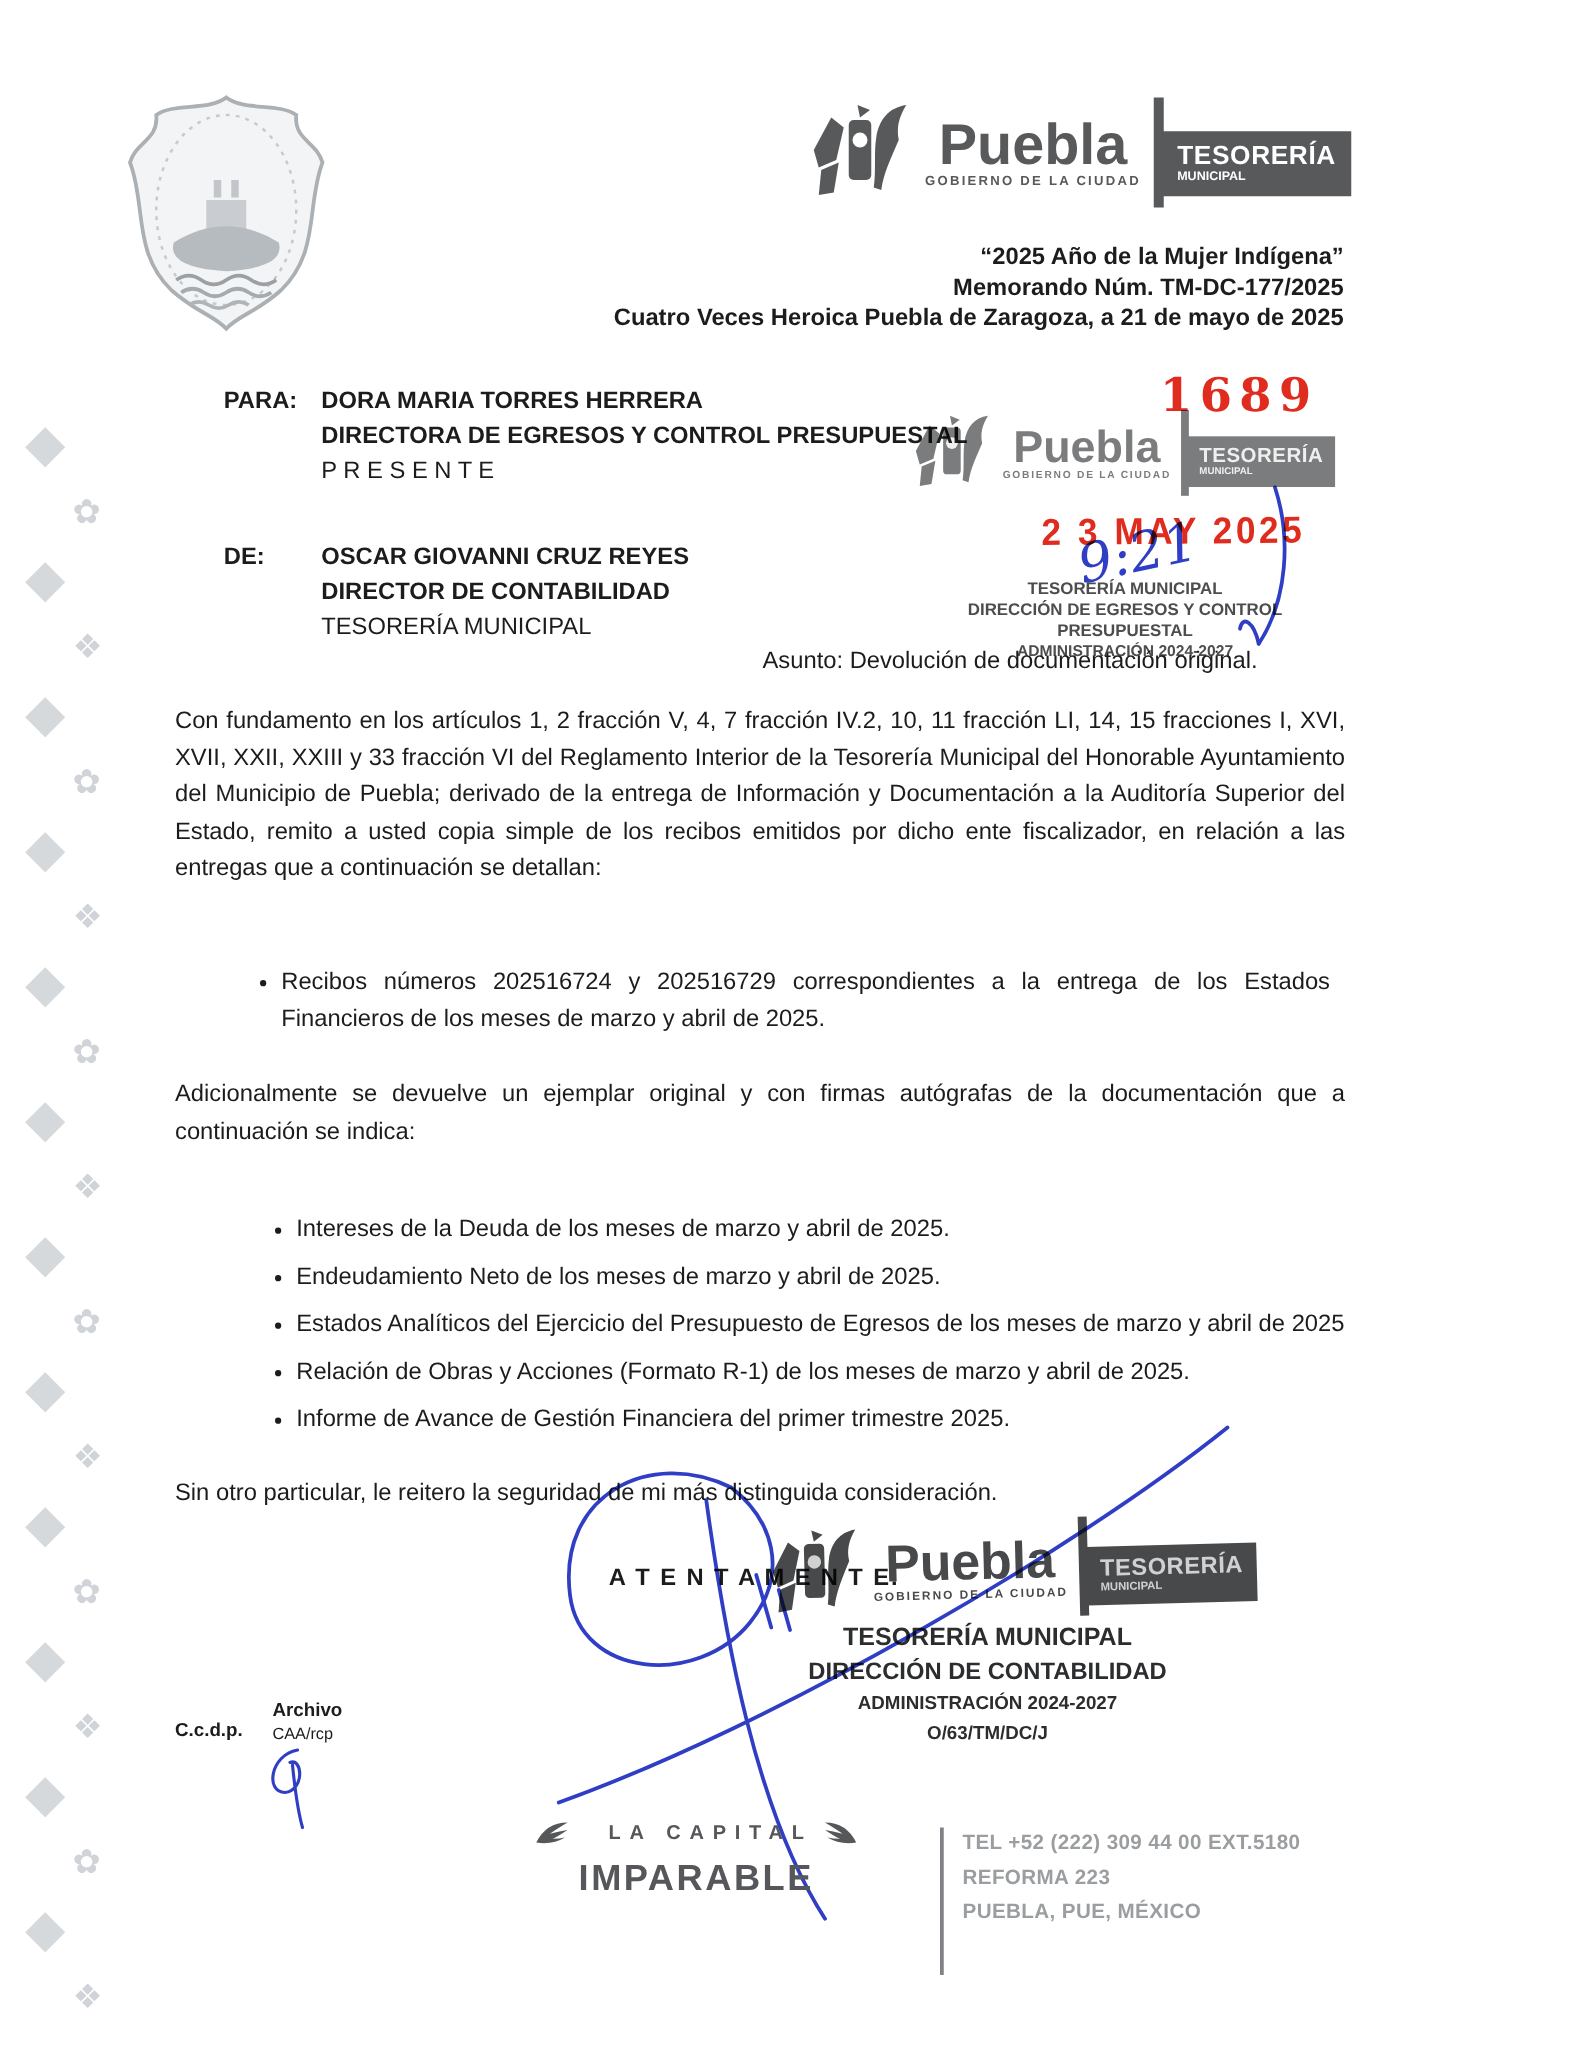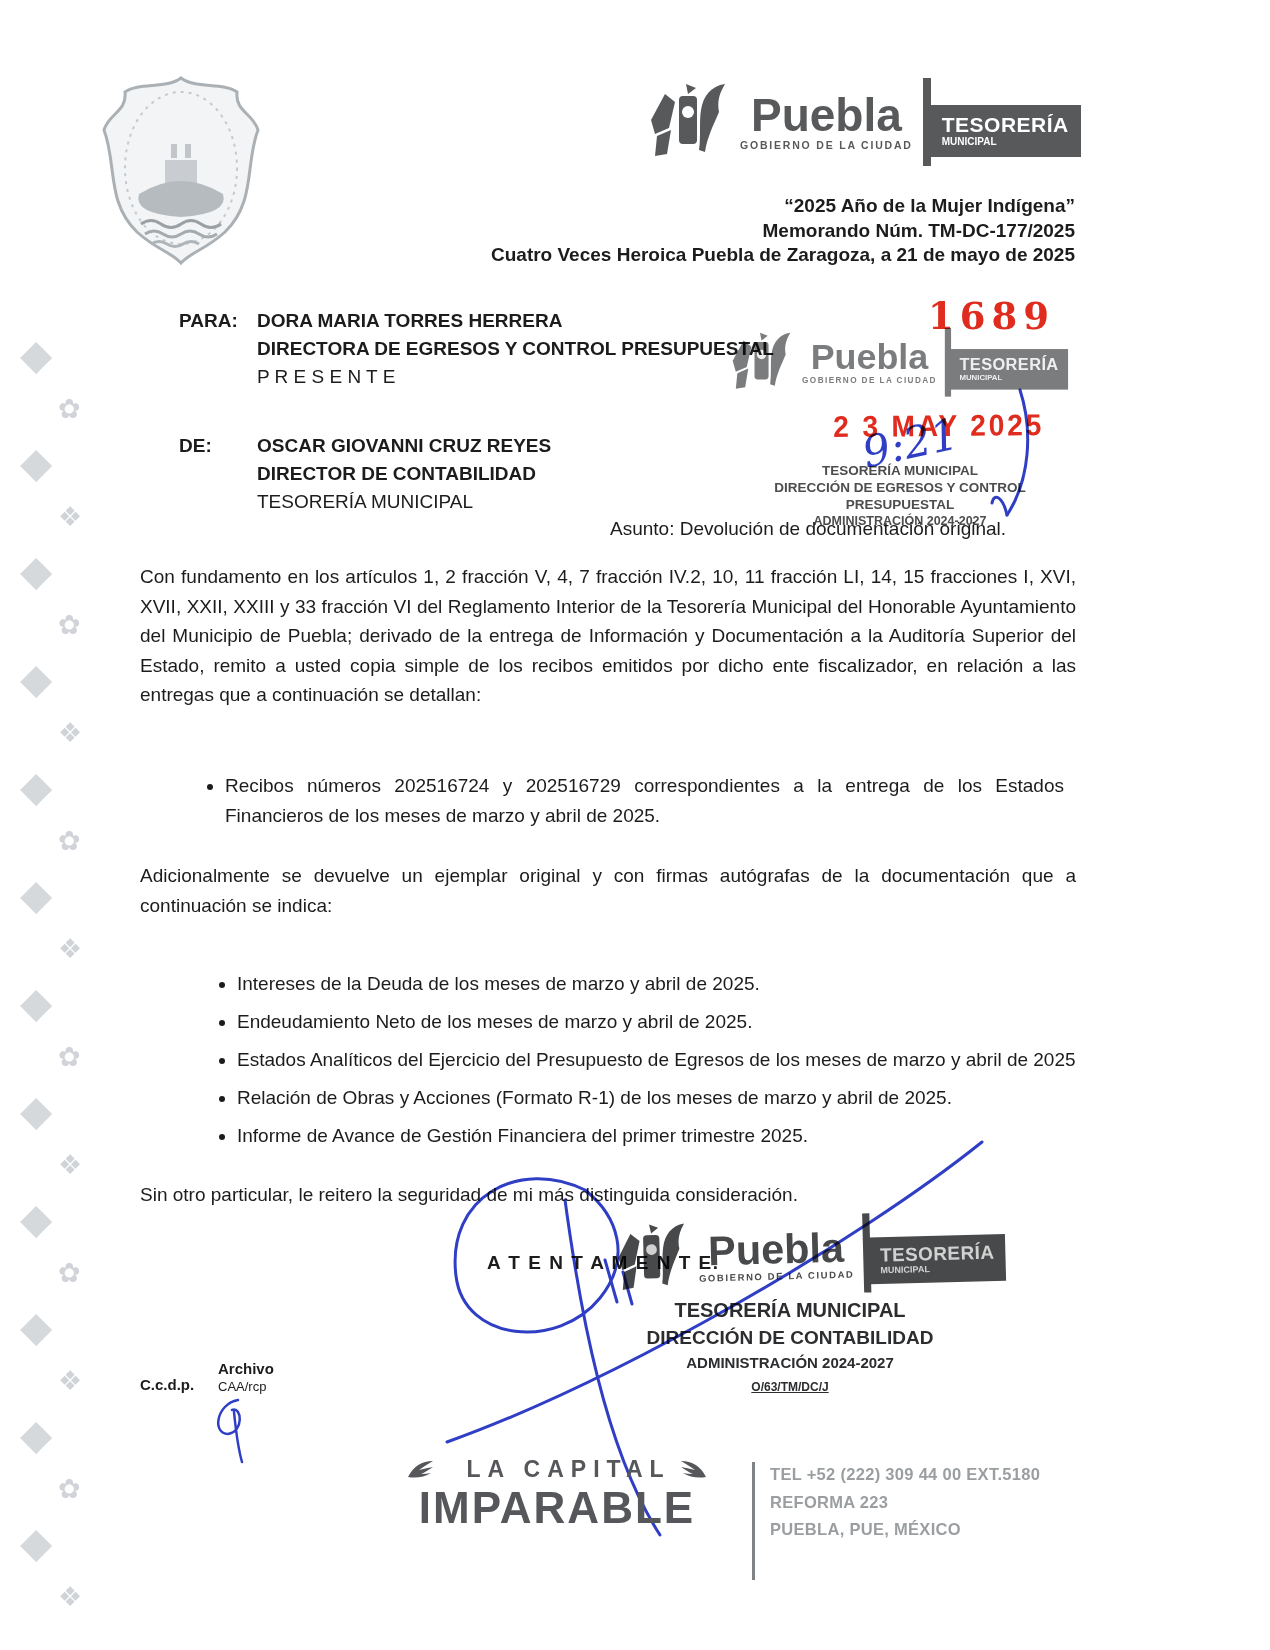"O/63/TM/DC/J" .sig-stamp-text .l4 { font-size: 12px -> 15px; text-decoration: underline -> none }
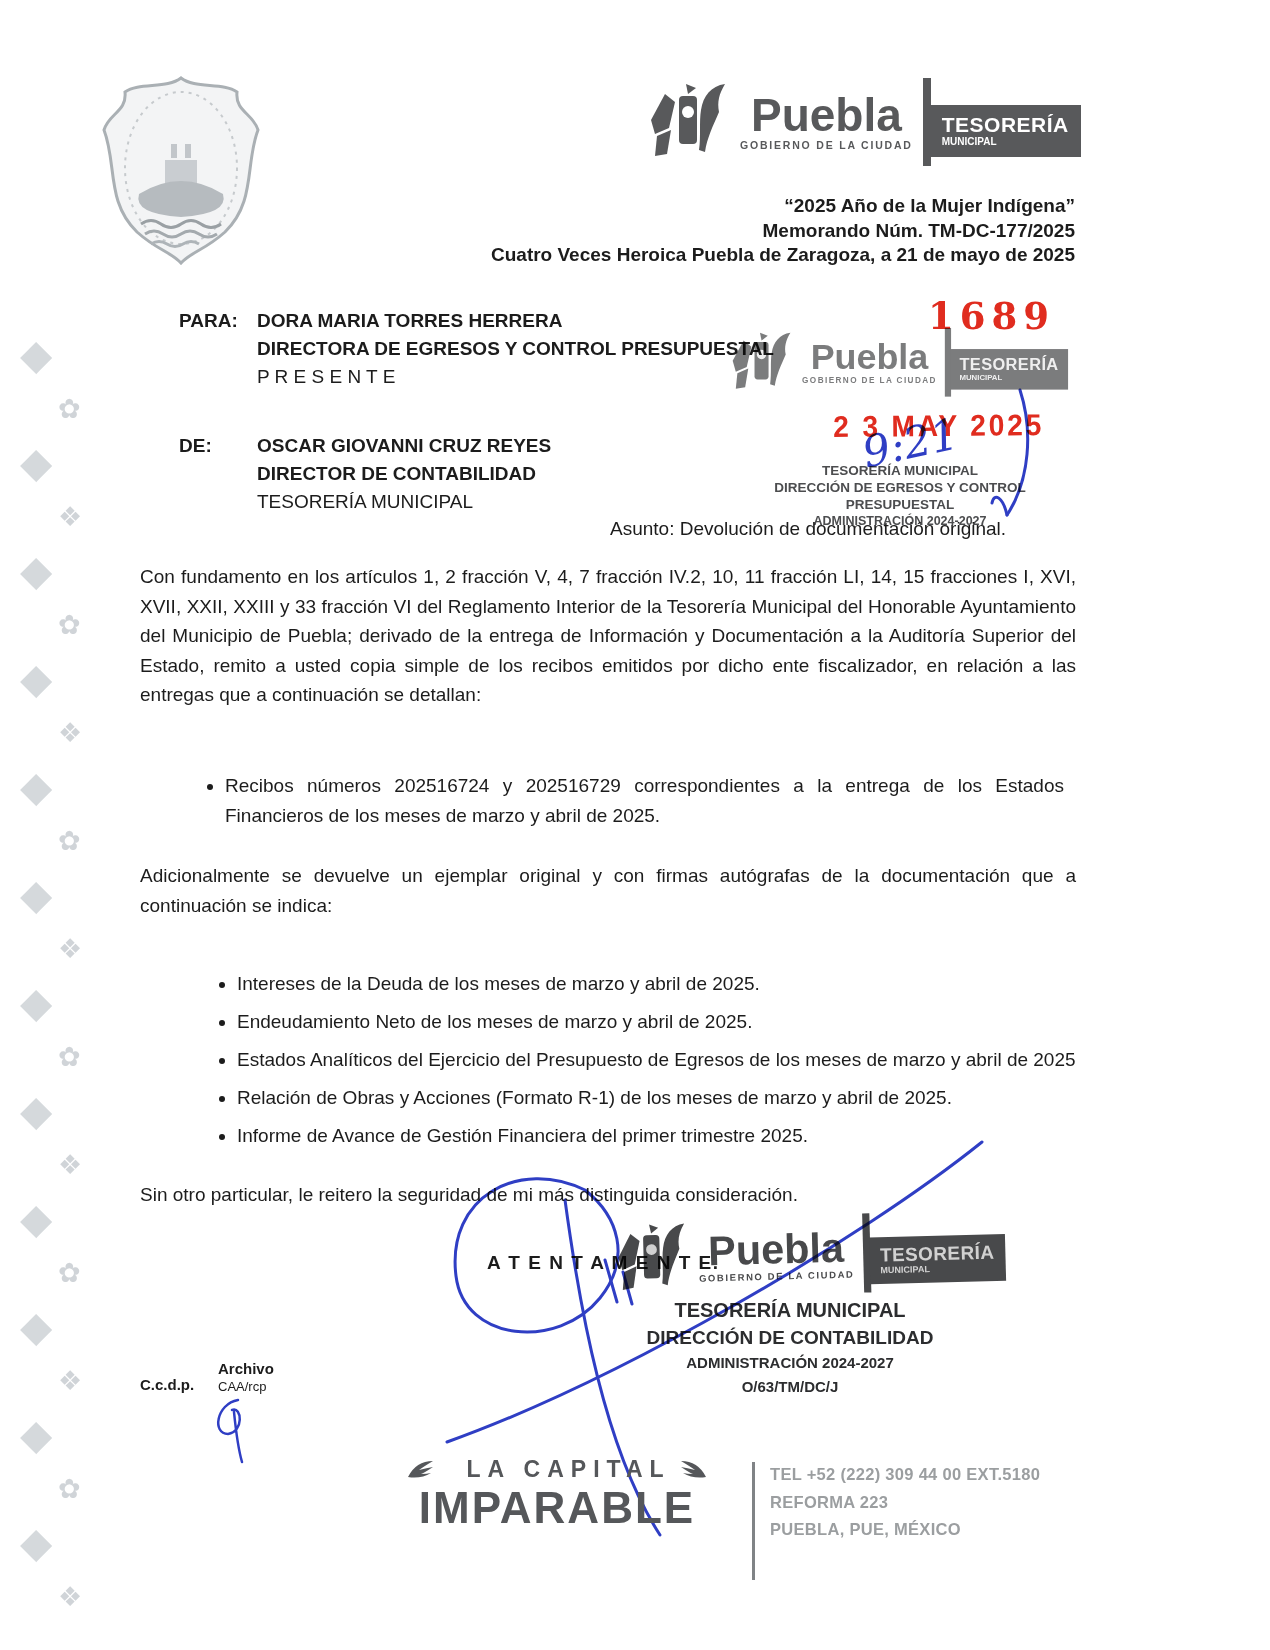"LA CAPITAL" .capital-text { font-size: 23px -> 16px }
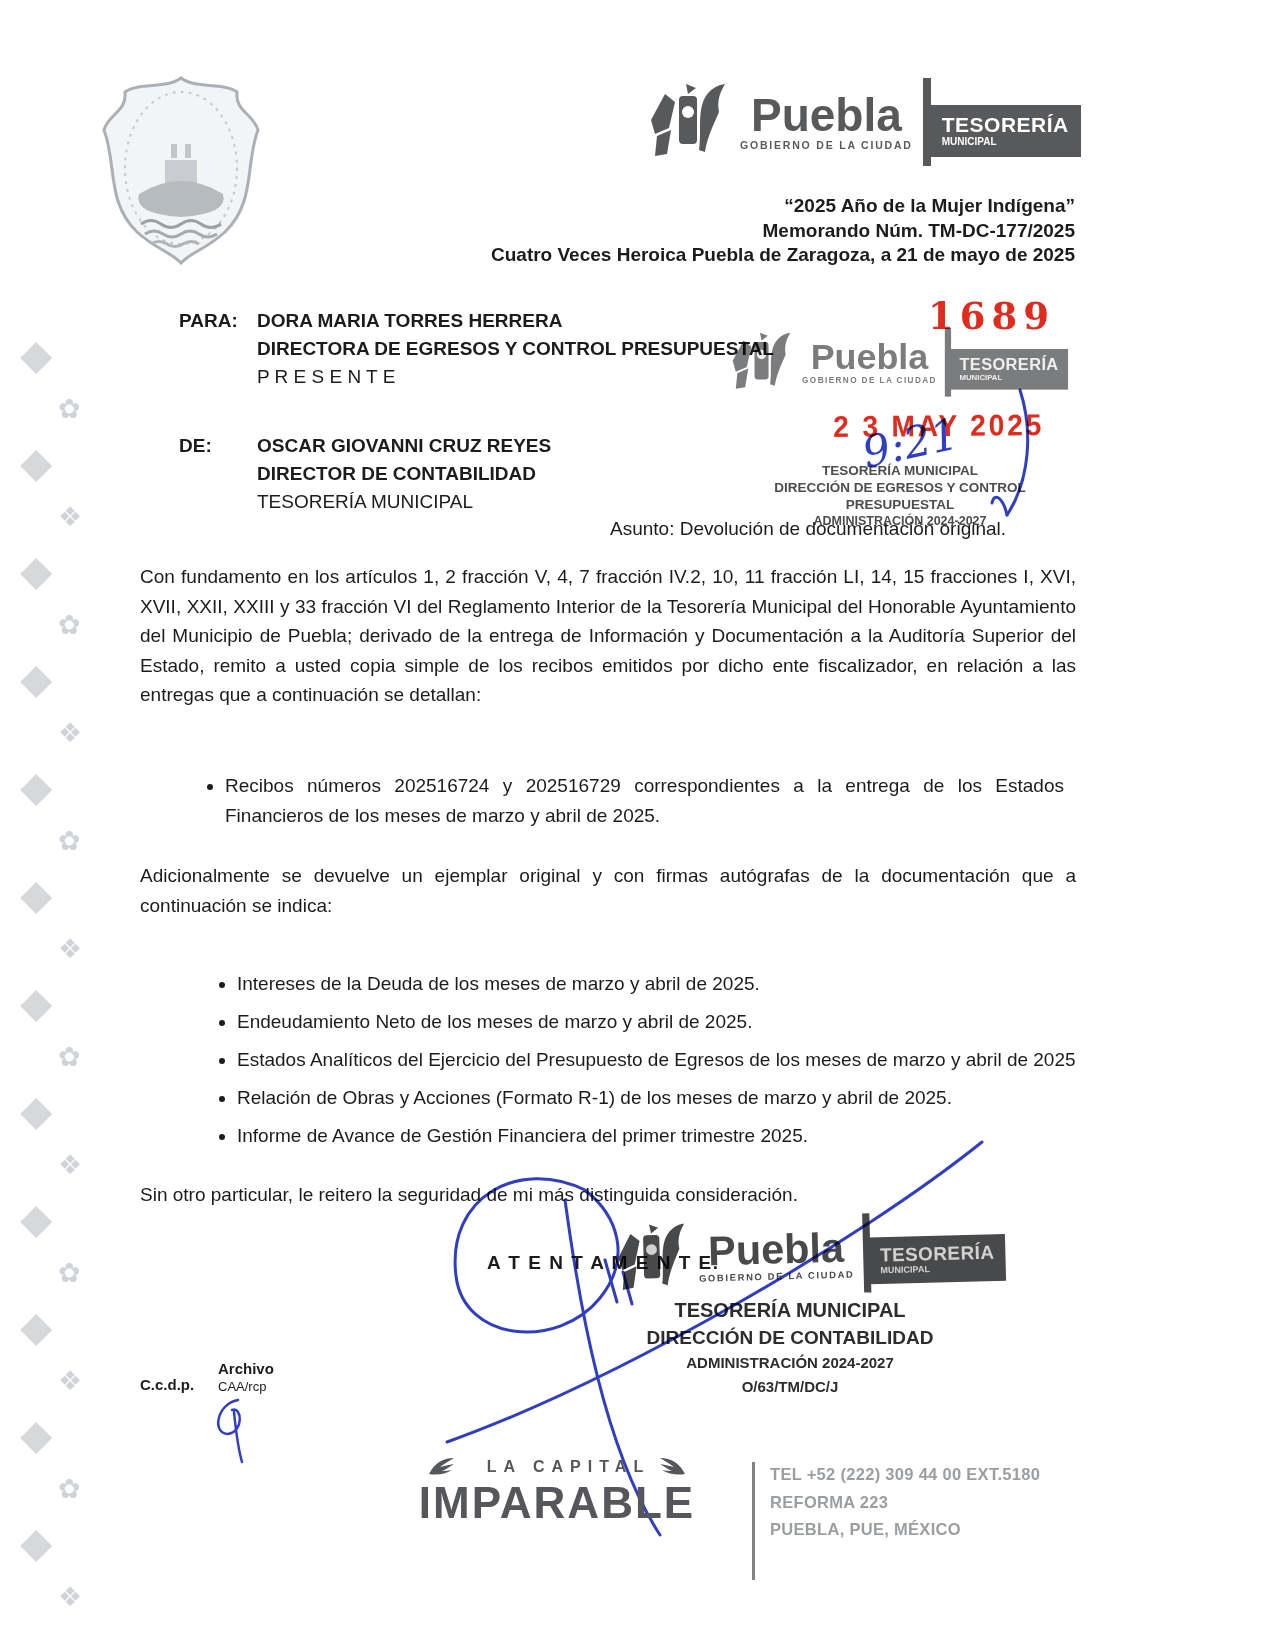"IMPARABLE" .imparable { font-size: 44px -> 29px }
